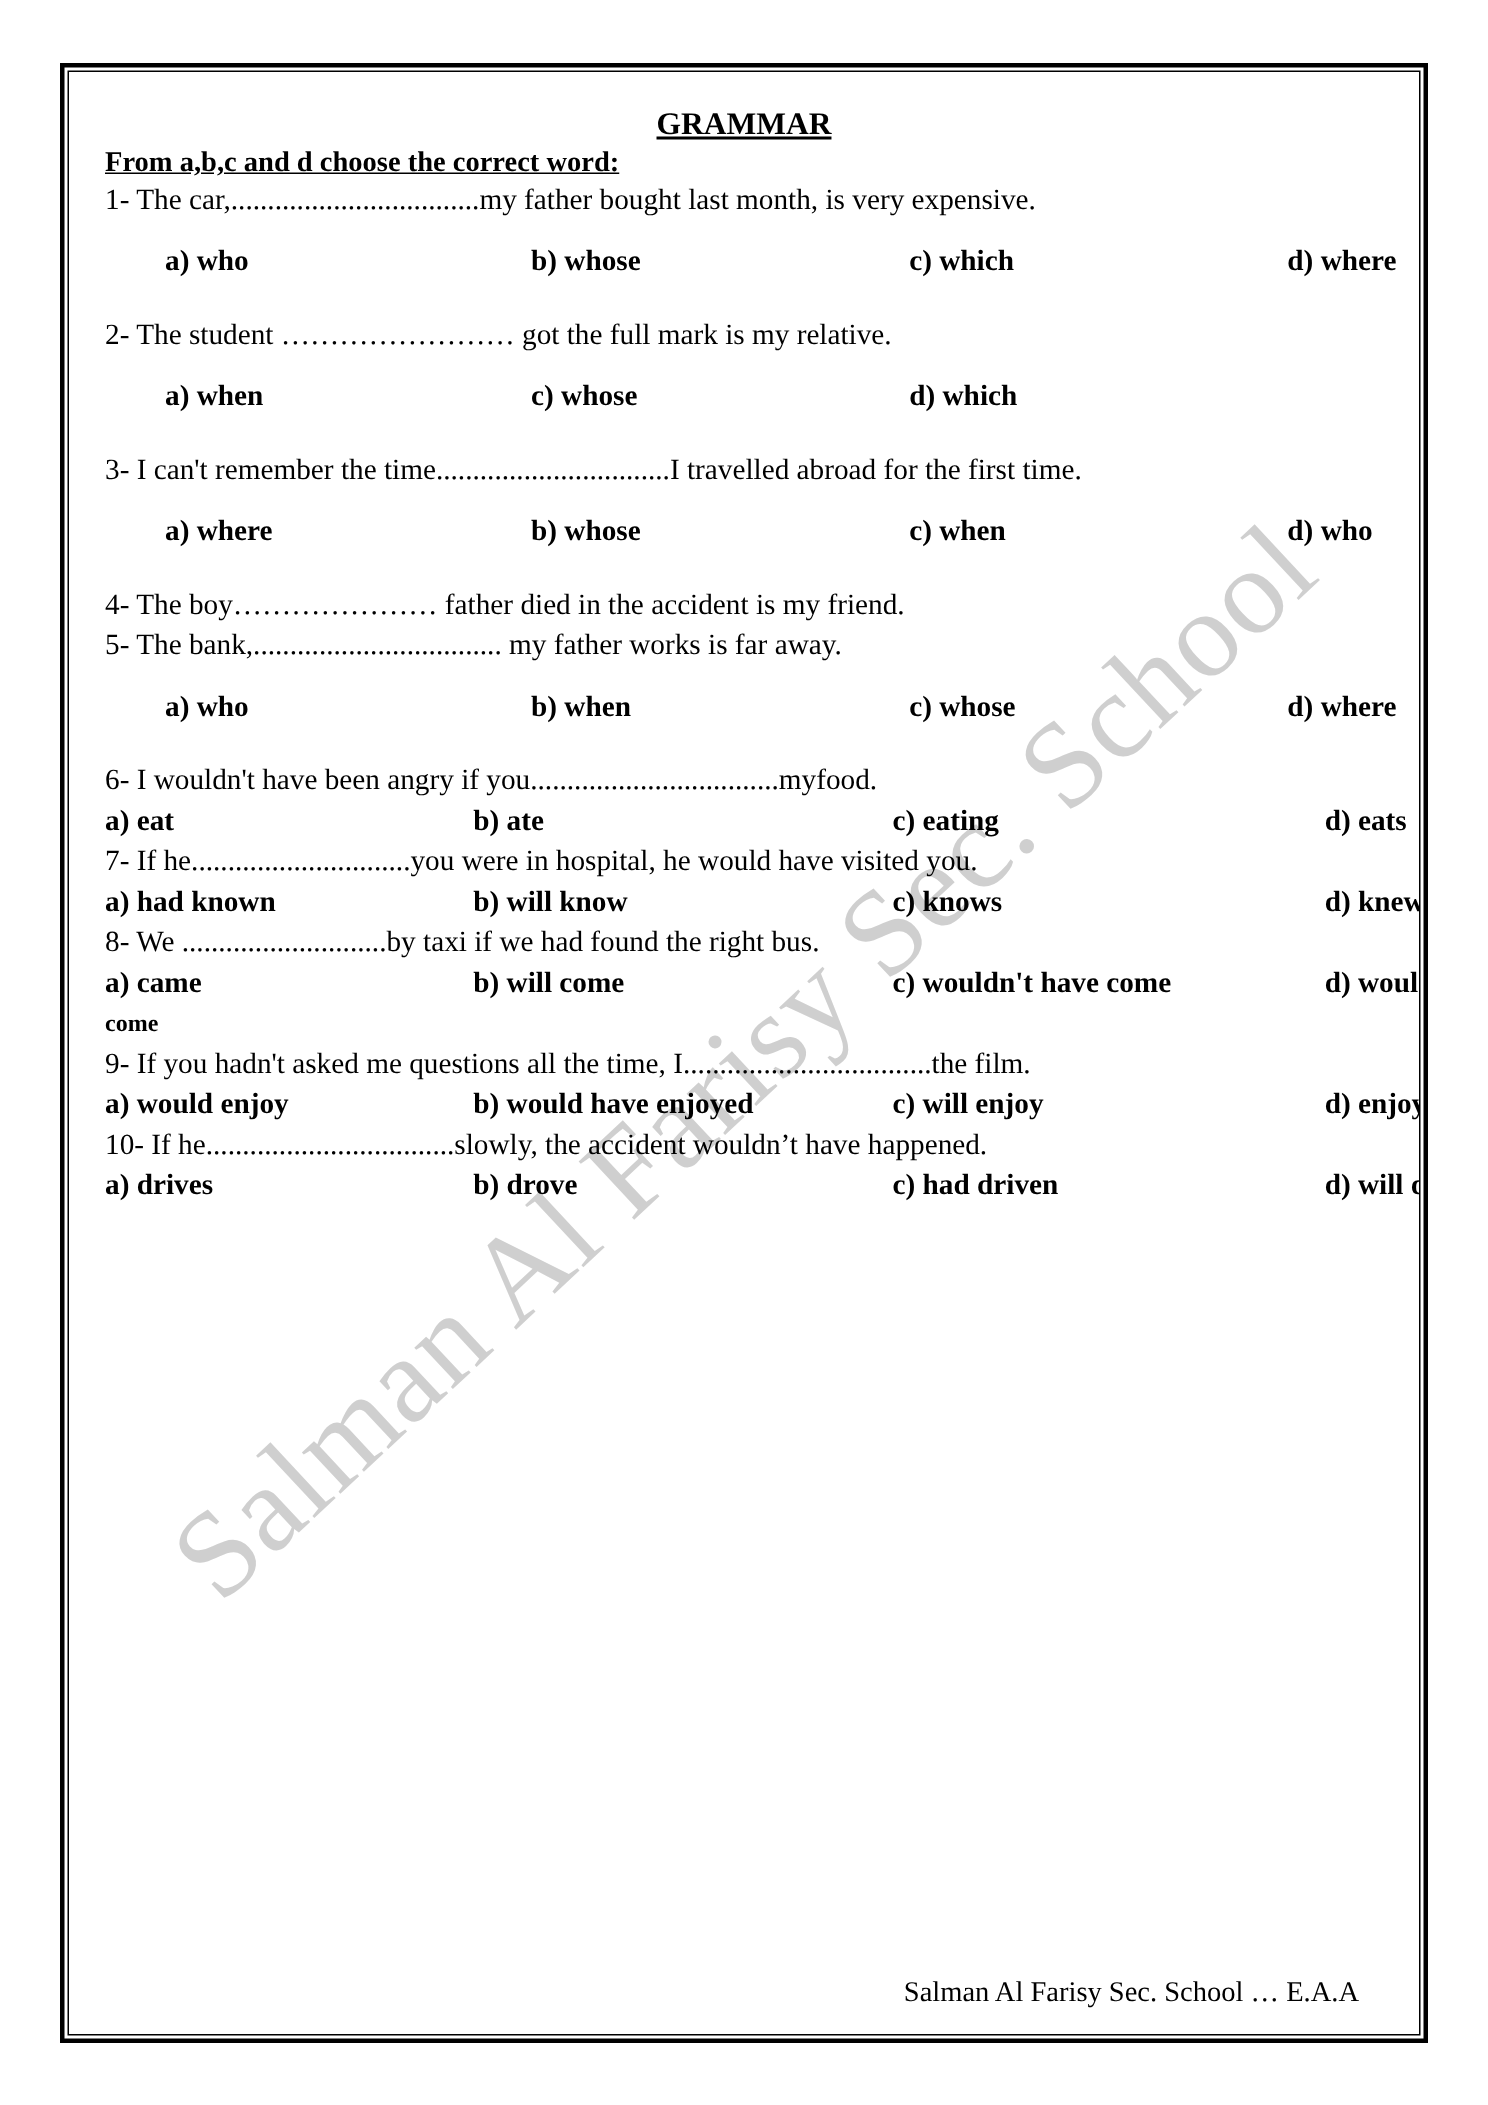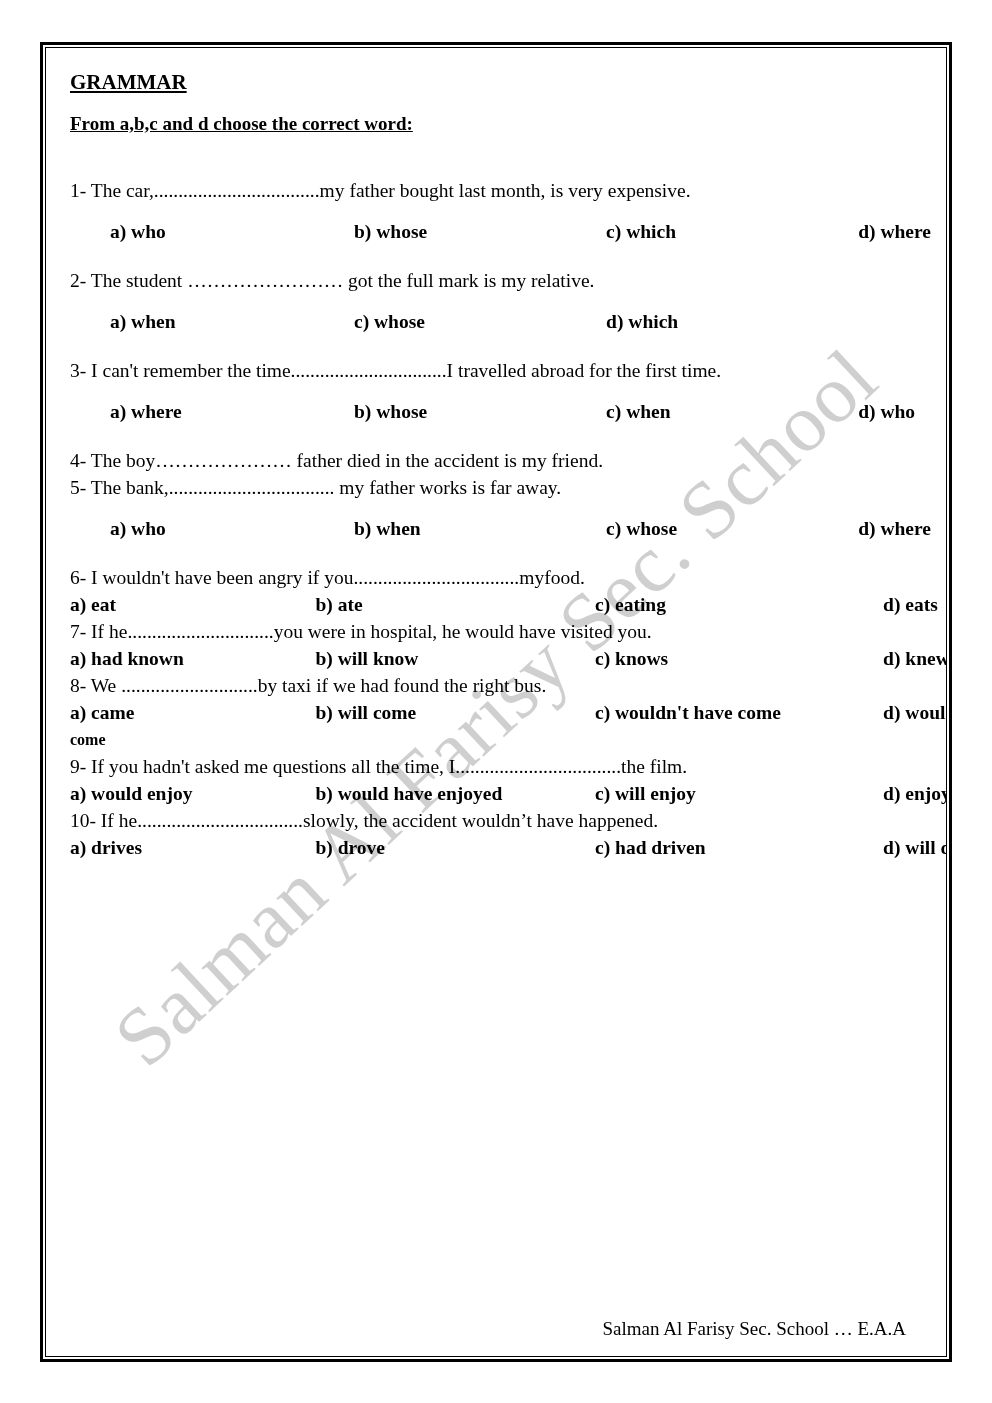"GRAMMAR" .doc-title { margin: 4px 0 18px 0 -> 4px 0 3px 0; text-align: none -> center }
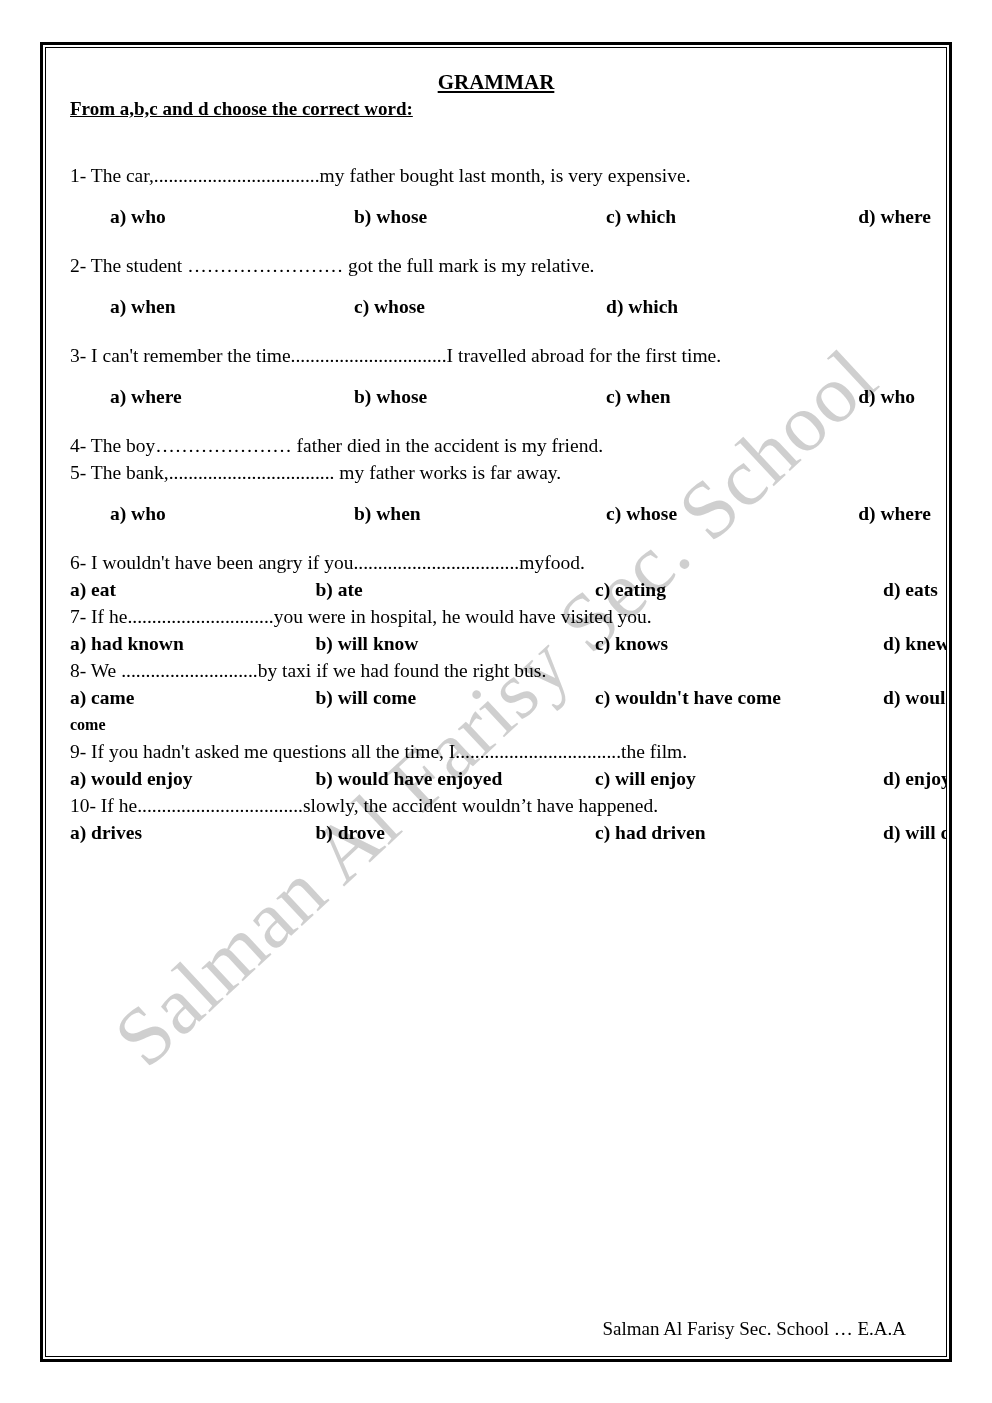"1- The" .questions { margin-top: 42px -> none }
